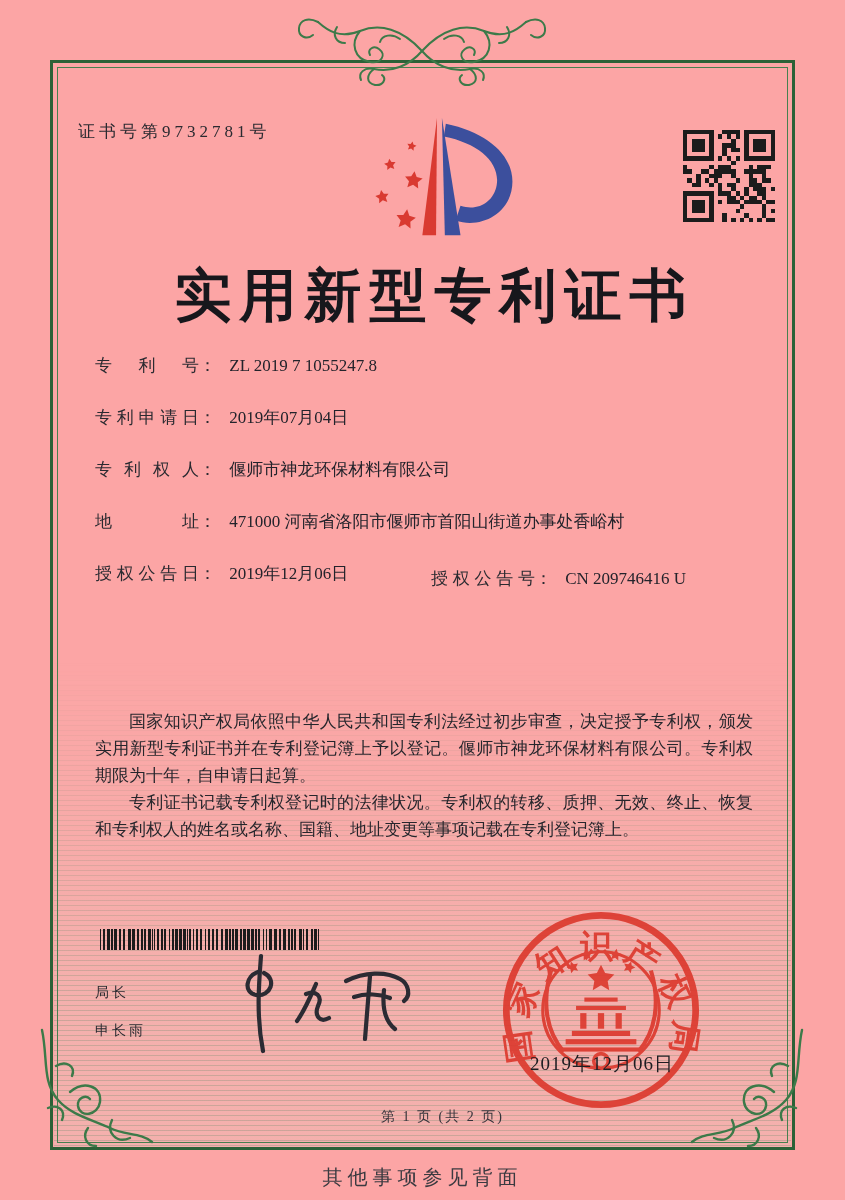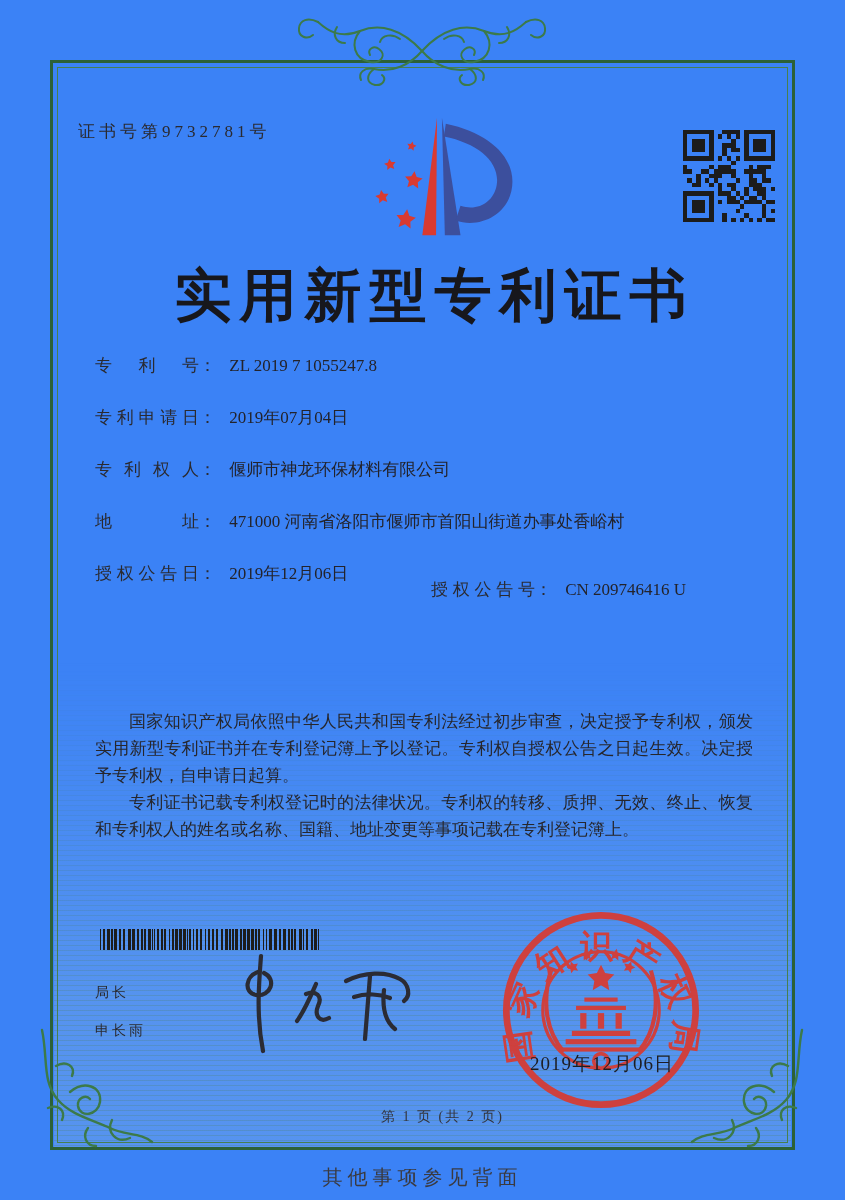"证书号第9732781号" .page { background: #3b82f6 -> #fca5a5 }
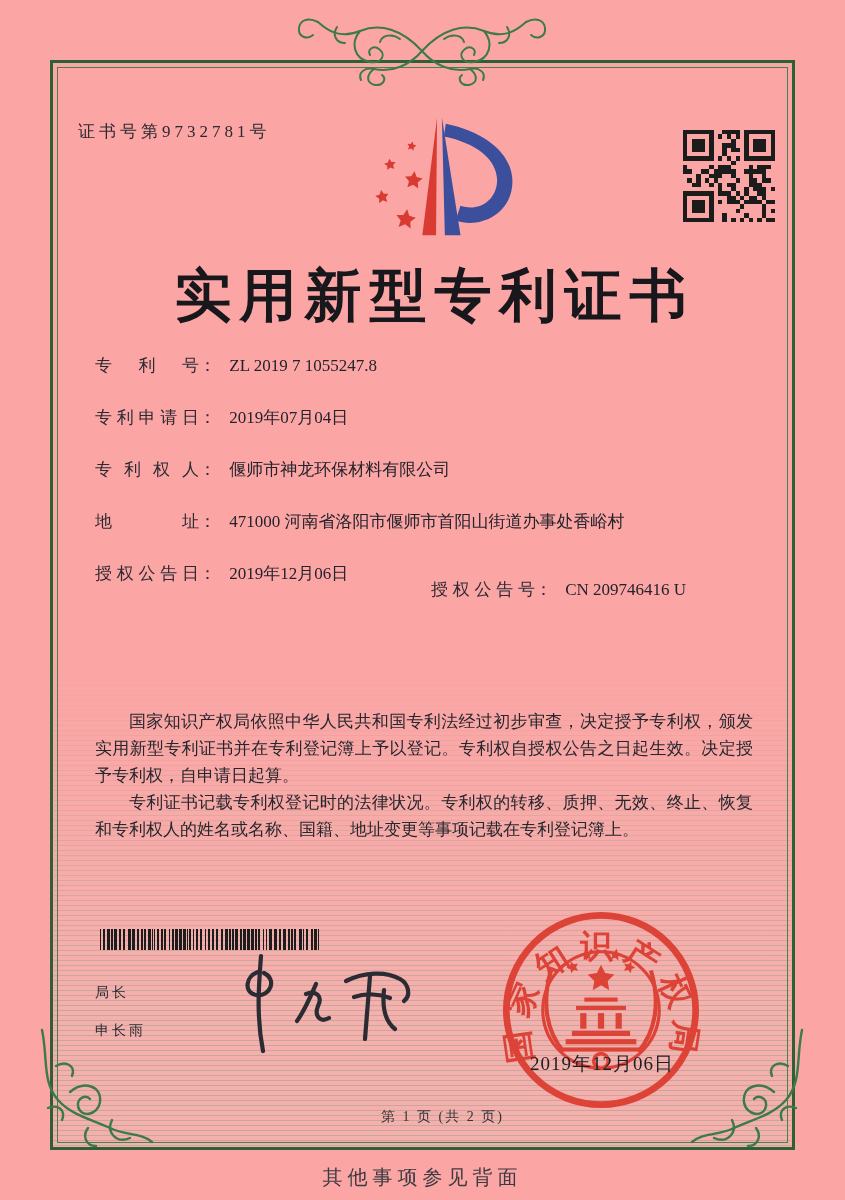"授权公告号： CN 209746416 U" .grant2 { top: 16px -> 5px }
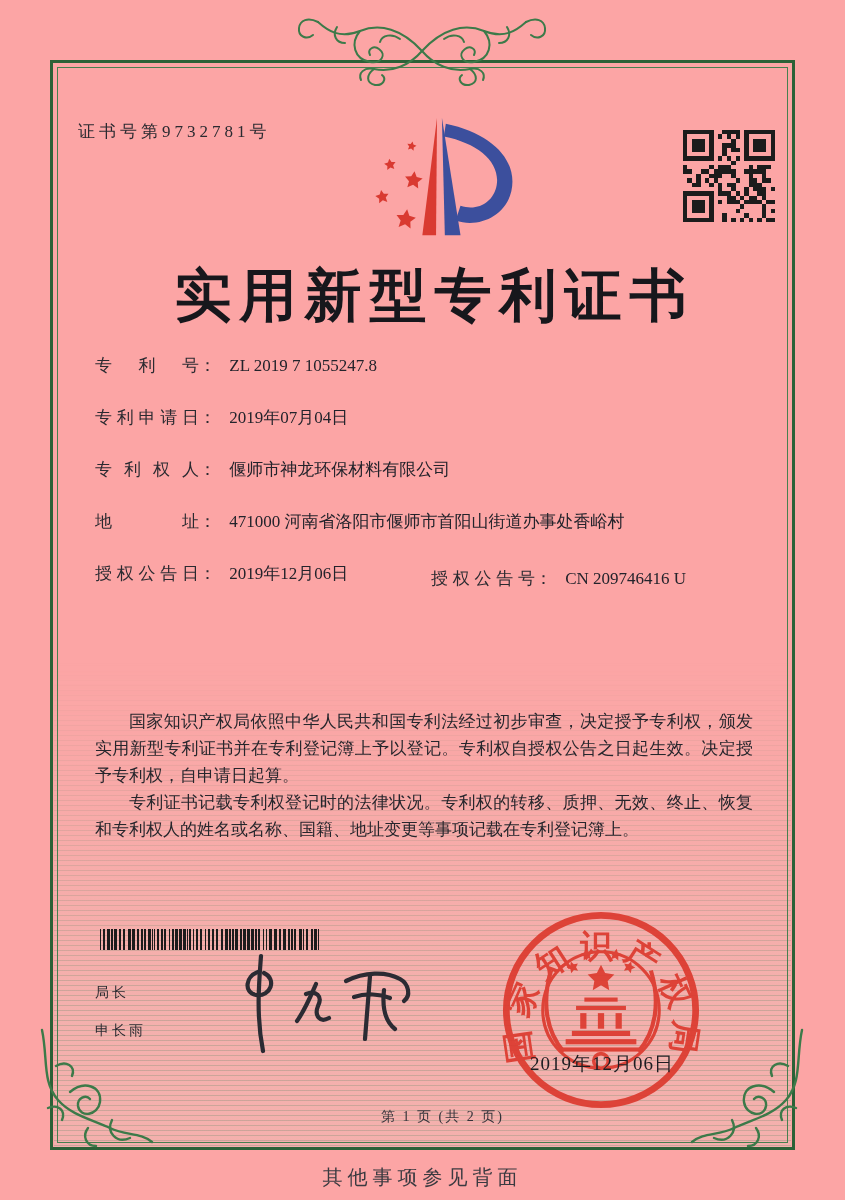"国家知识产权局依照中华人民共和国专利法经过初步审查，决定授予专利权，颁发实用新型" p { text: 专利权自授权公告之日起生效。决定授予专利权 -> 偃师市神龙环保材料有限公司。专利权期限为十年 }
